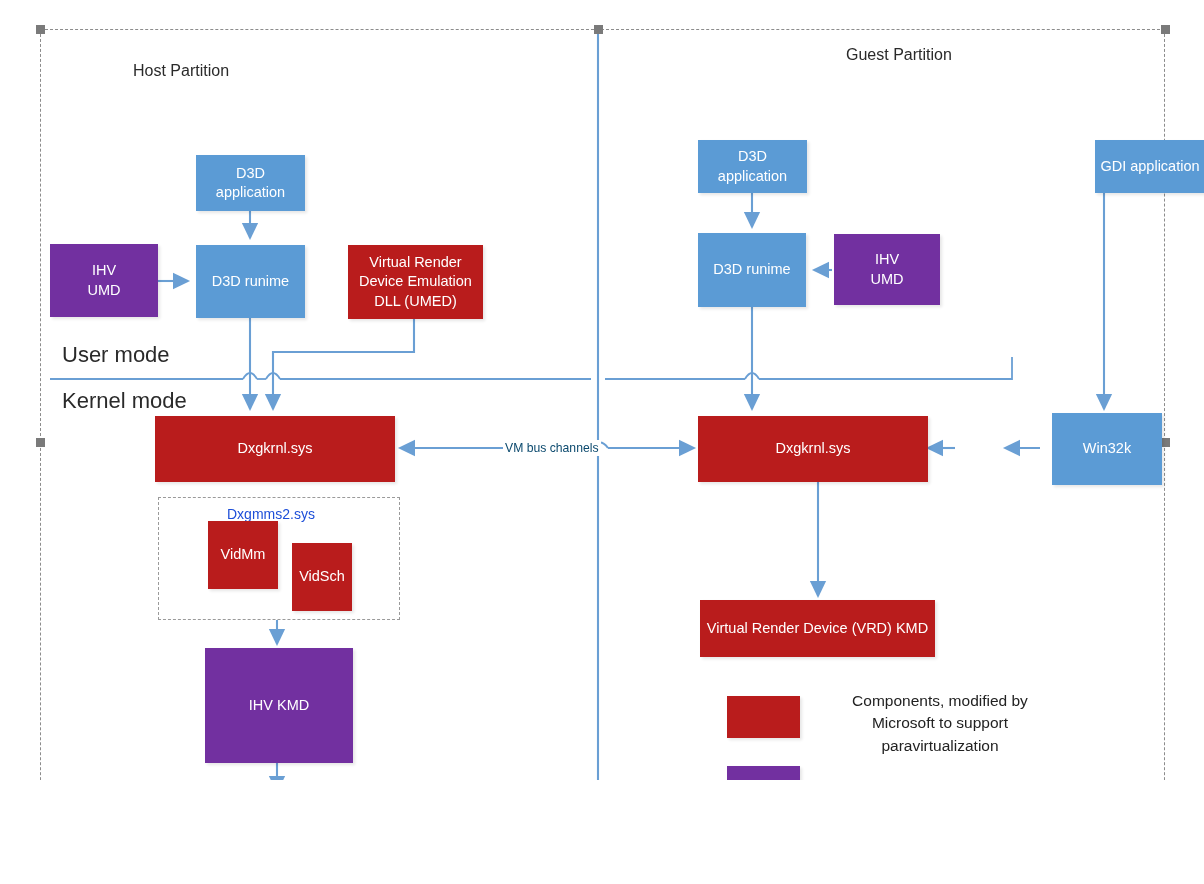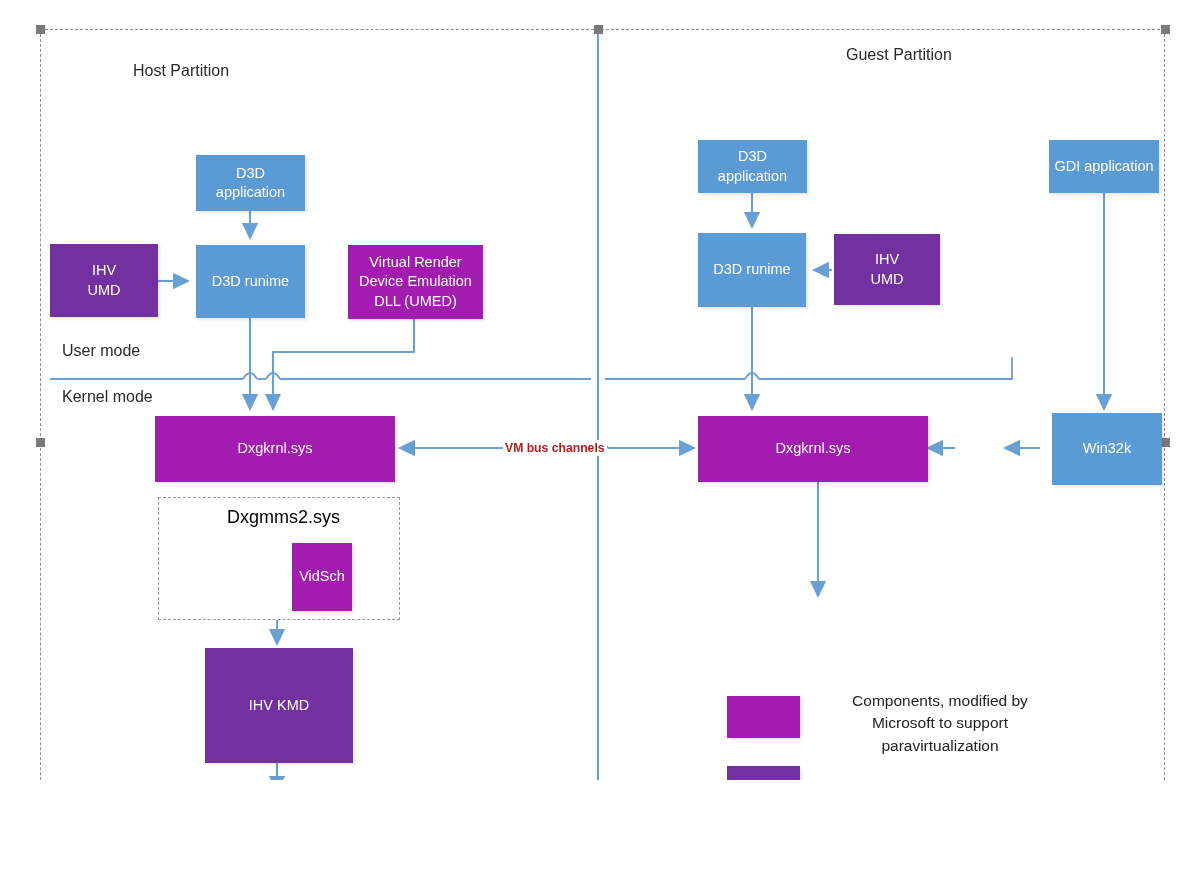"GDI application" div.abs { left: 1049px -> 1095px }
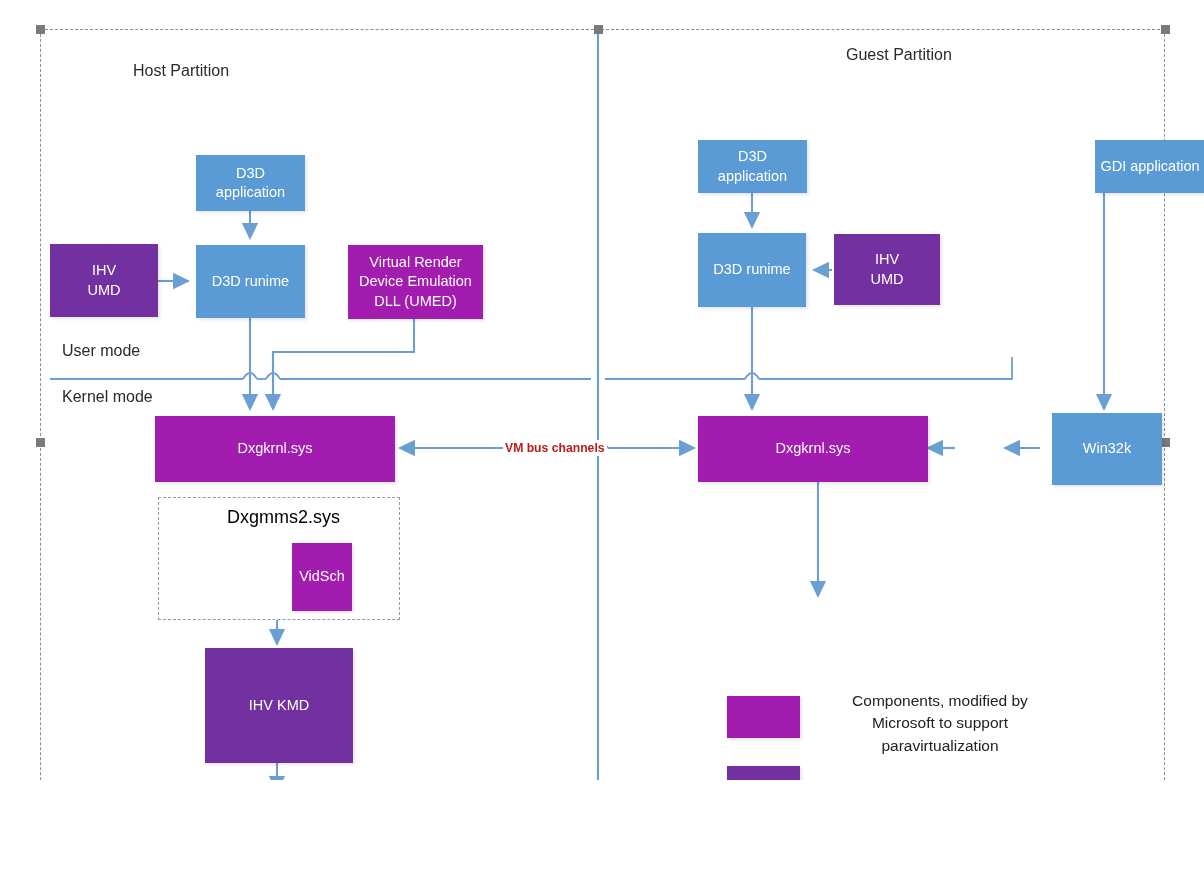"Virtual Render" .node.green { background: #a21caf -> #b91c1c }
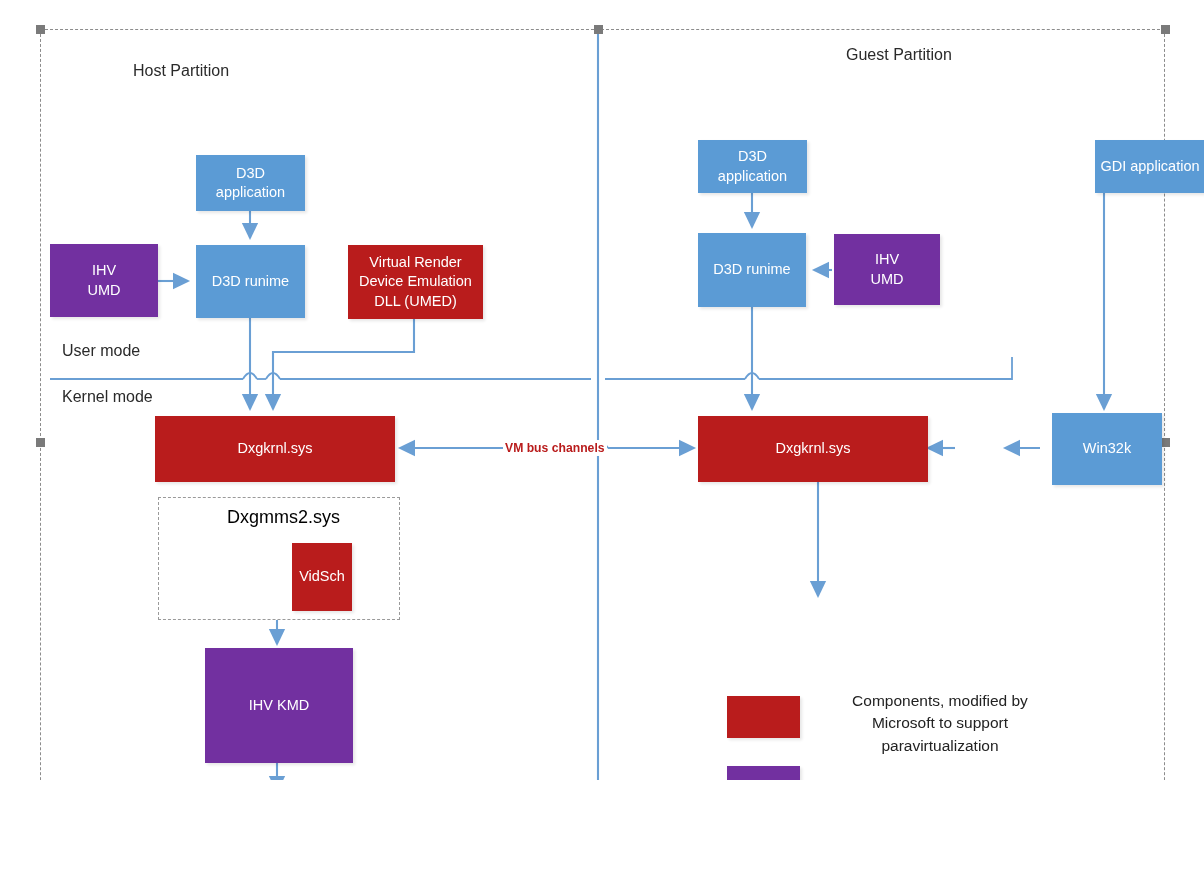"User mode" .label.mode { font-size: 16px -> 22px }
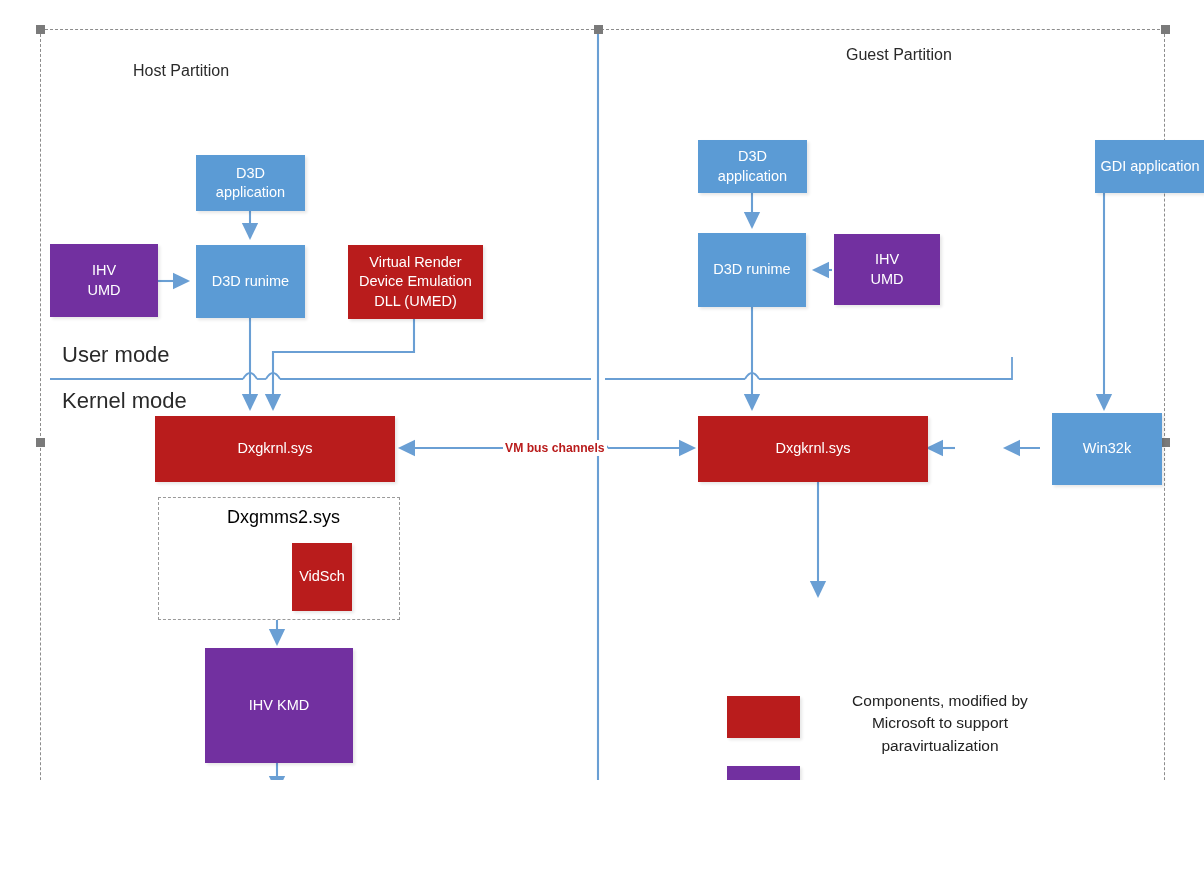"VM bus channels" .label.small { color: #b91c1c -> #0c4a6e; font-weight: bold -> none }
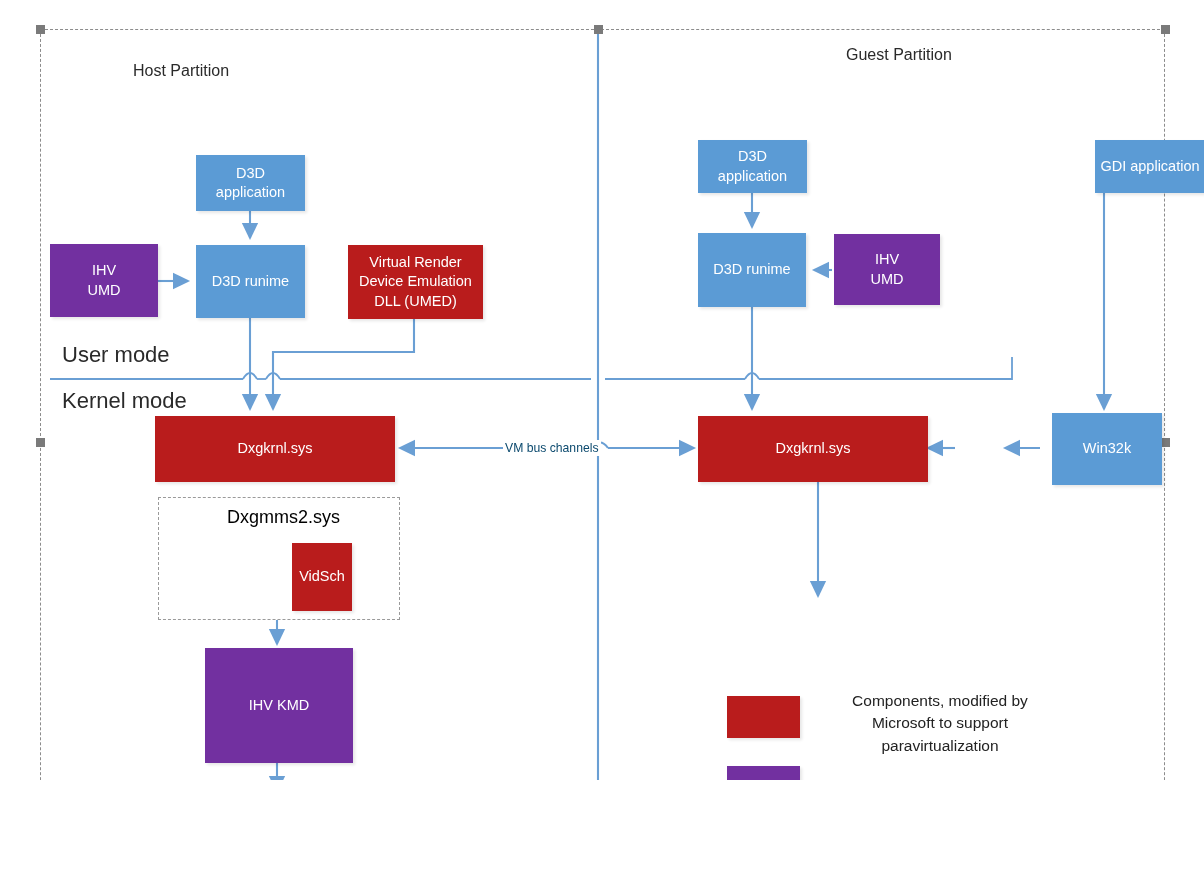"Dxgmms2.sys" .label.group { color: #000000 -> #1d4ed8; font-size: 18px -> 14px }
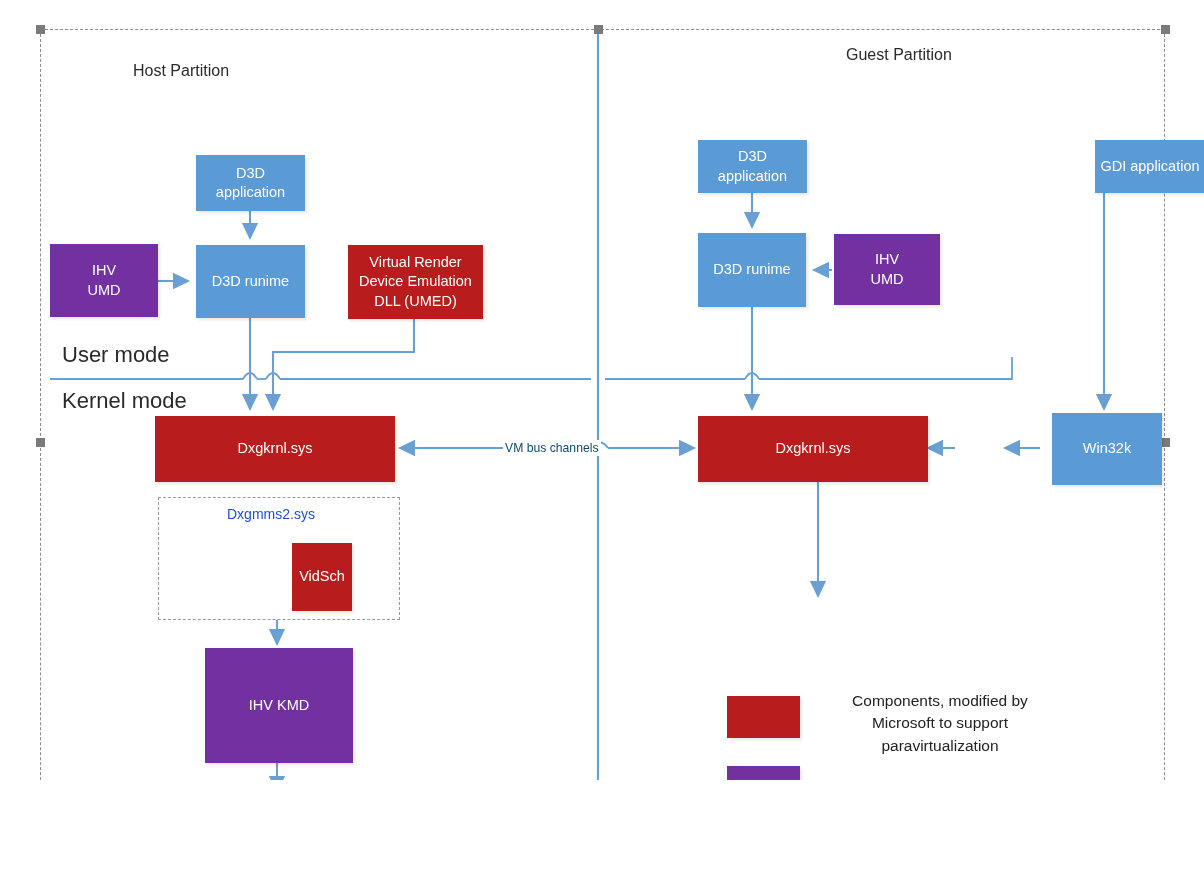"VidMm" div.abs { html: none -> <div> <span>VidMm</span> </div> }
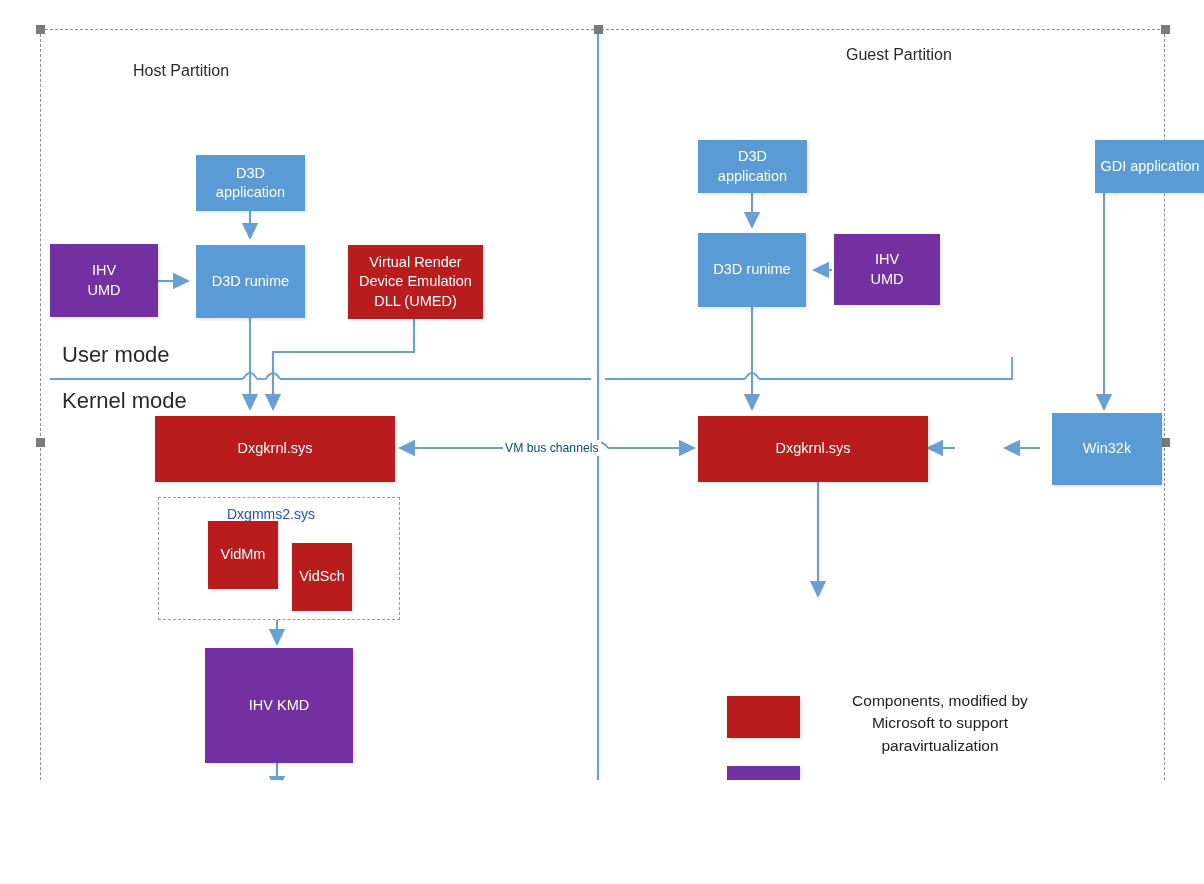"Virtual Render Device (VRD) KMD" div.abs { html: none -> <div> <span>Virtual Render Device (VRD) KMD</span> </div> }
